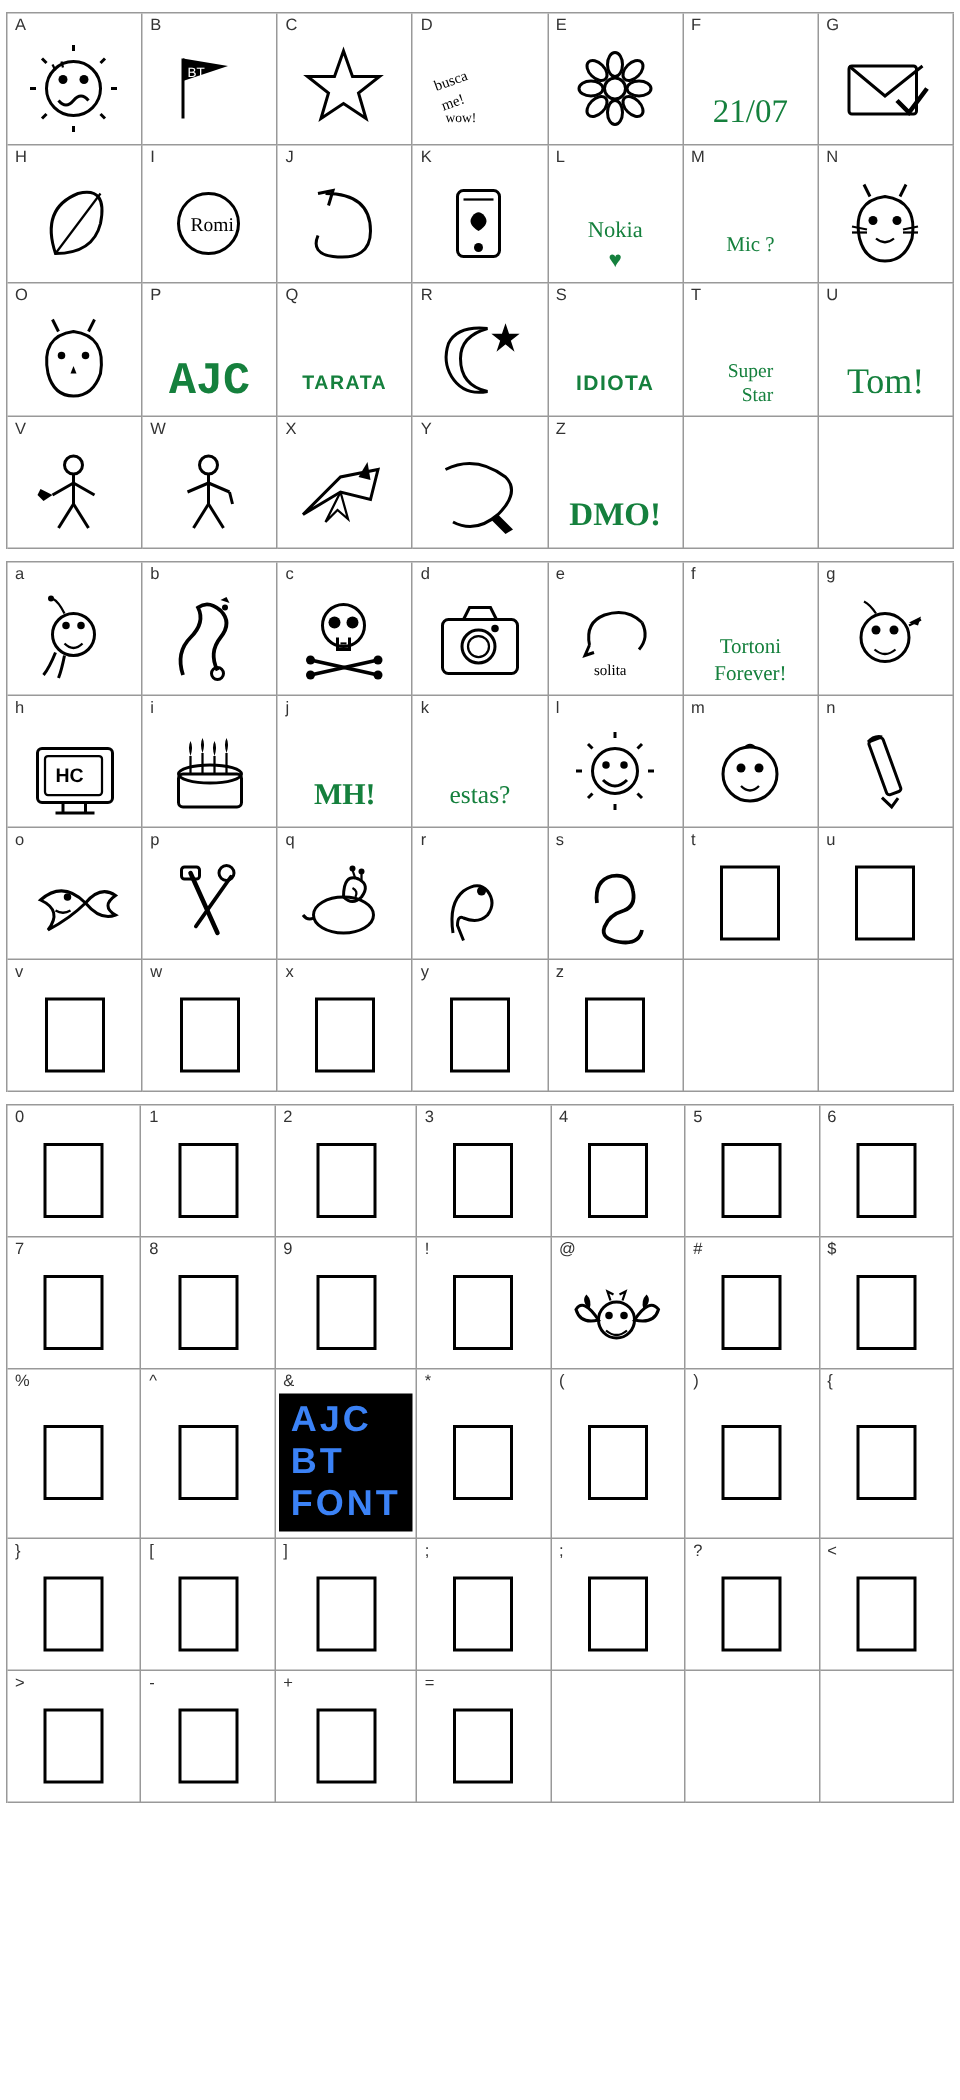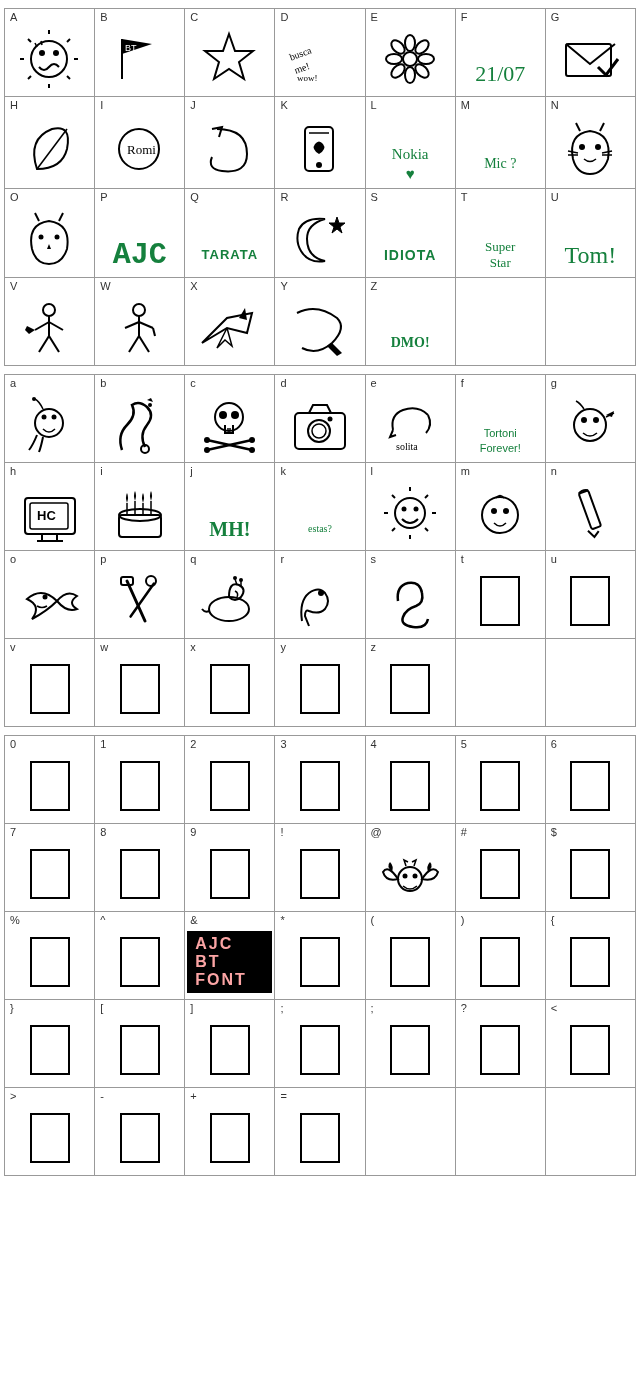"Super" span.glyph-text { text-align: center -> right }
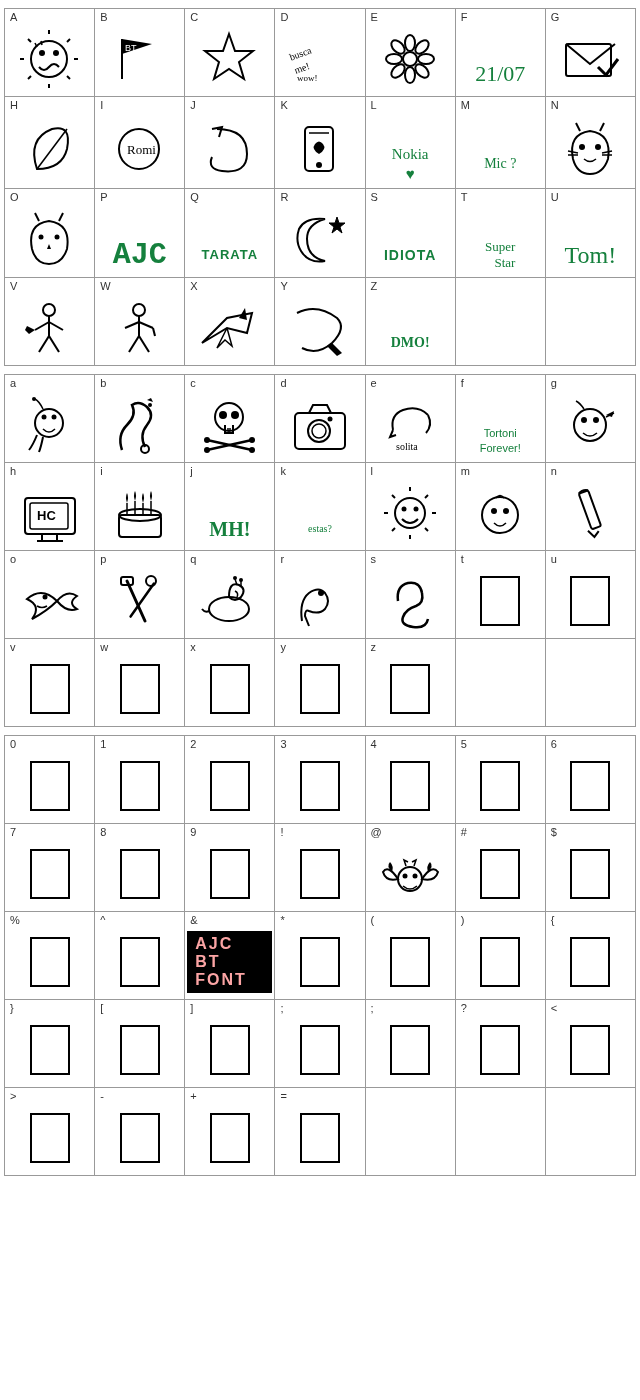"DMO!" span.glyph-text { font-size: 14px -> 22px }
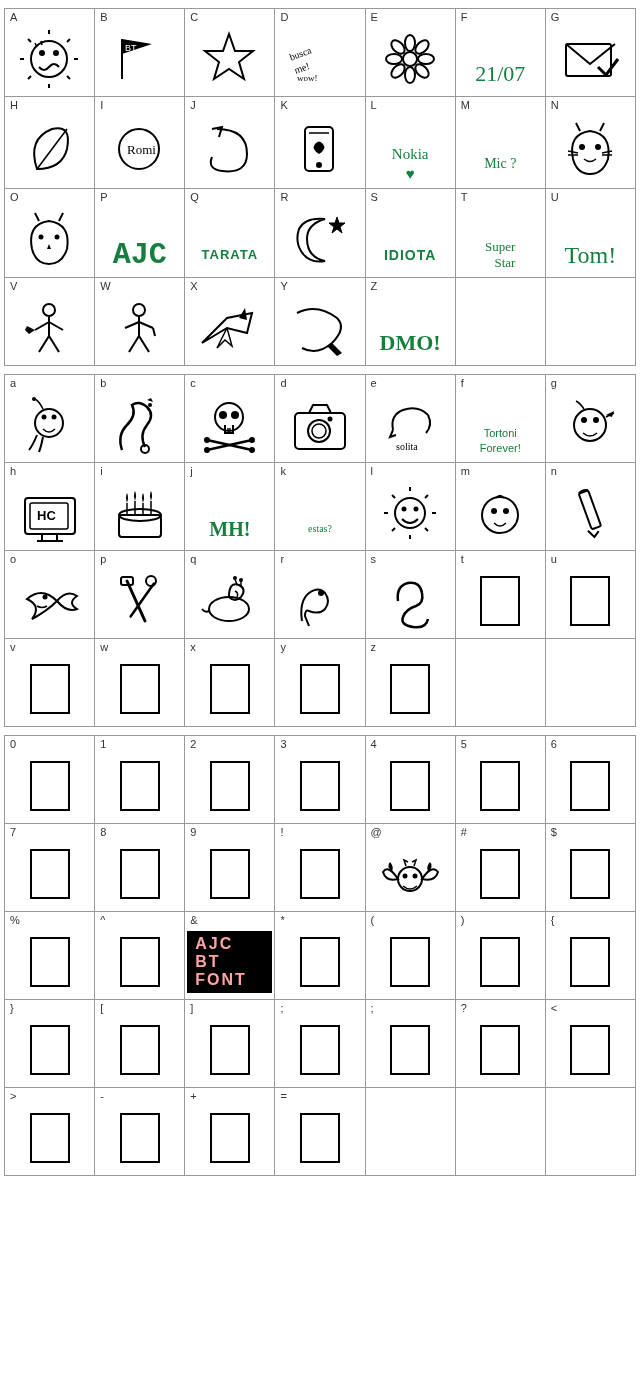"Tortoni" span.glyph-text { font-family: Liberation Sans, sans-serif -> Liberation Serif, serif; font-size: 11px -> 14px }
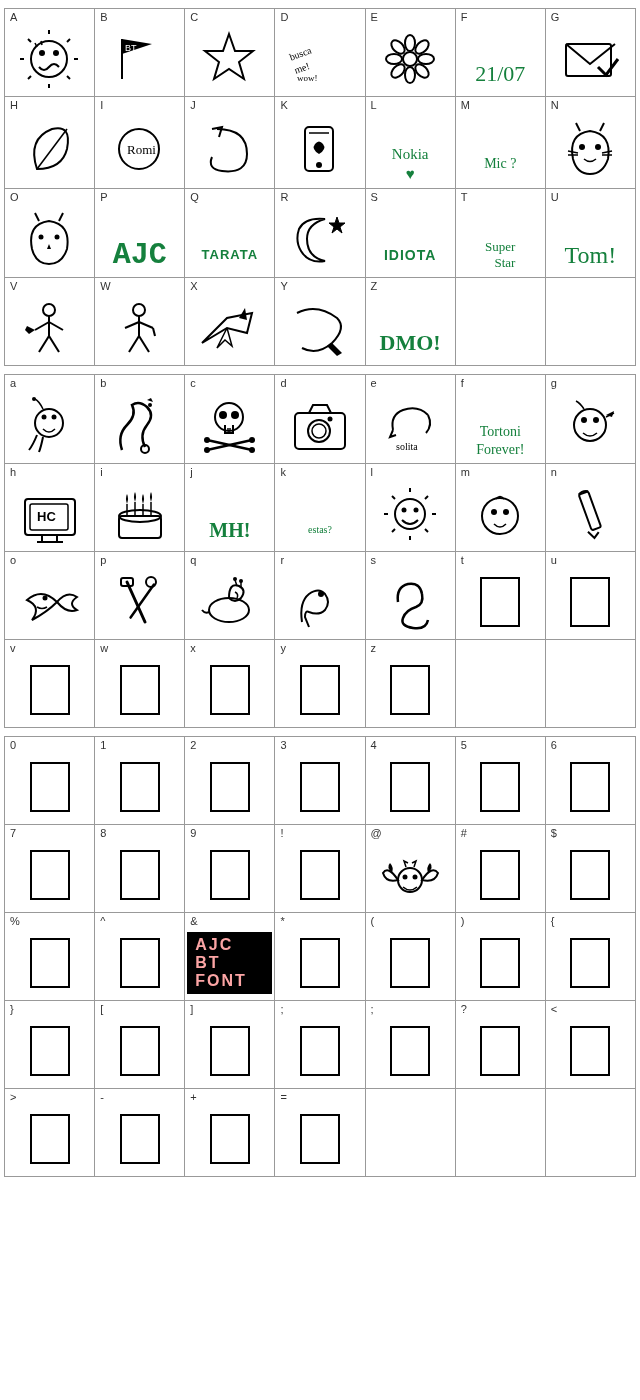"estas?" span.glyph-text { font-size: 10px -> 17px }
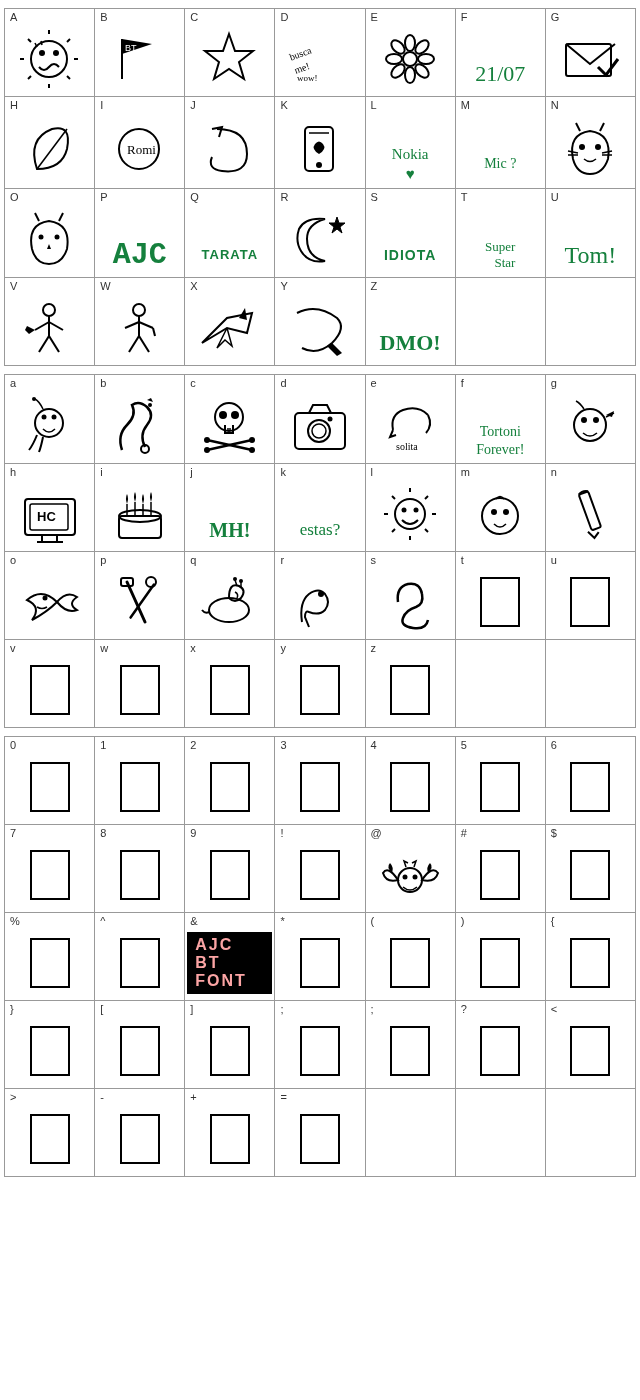"AJC BT FONT" .ajc-font-text { color: #fca5a5 -> #3b82f6; font-size: 16px -> 24px }
